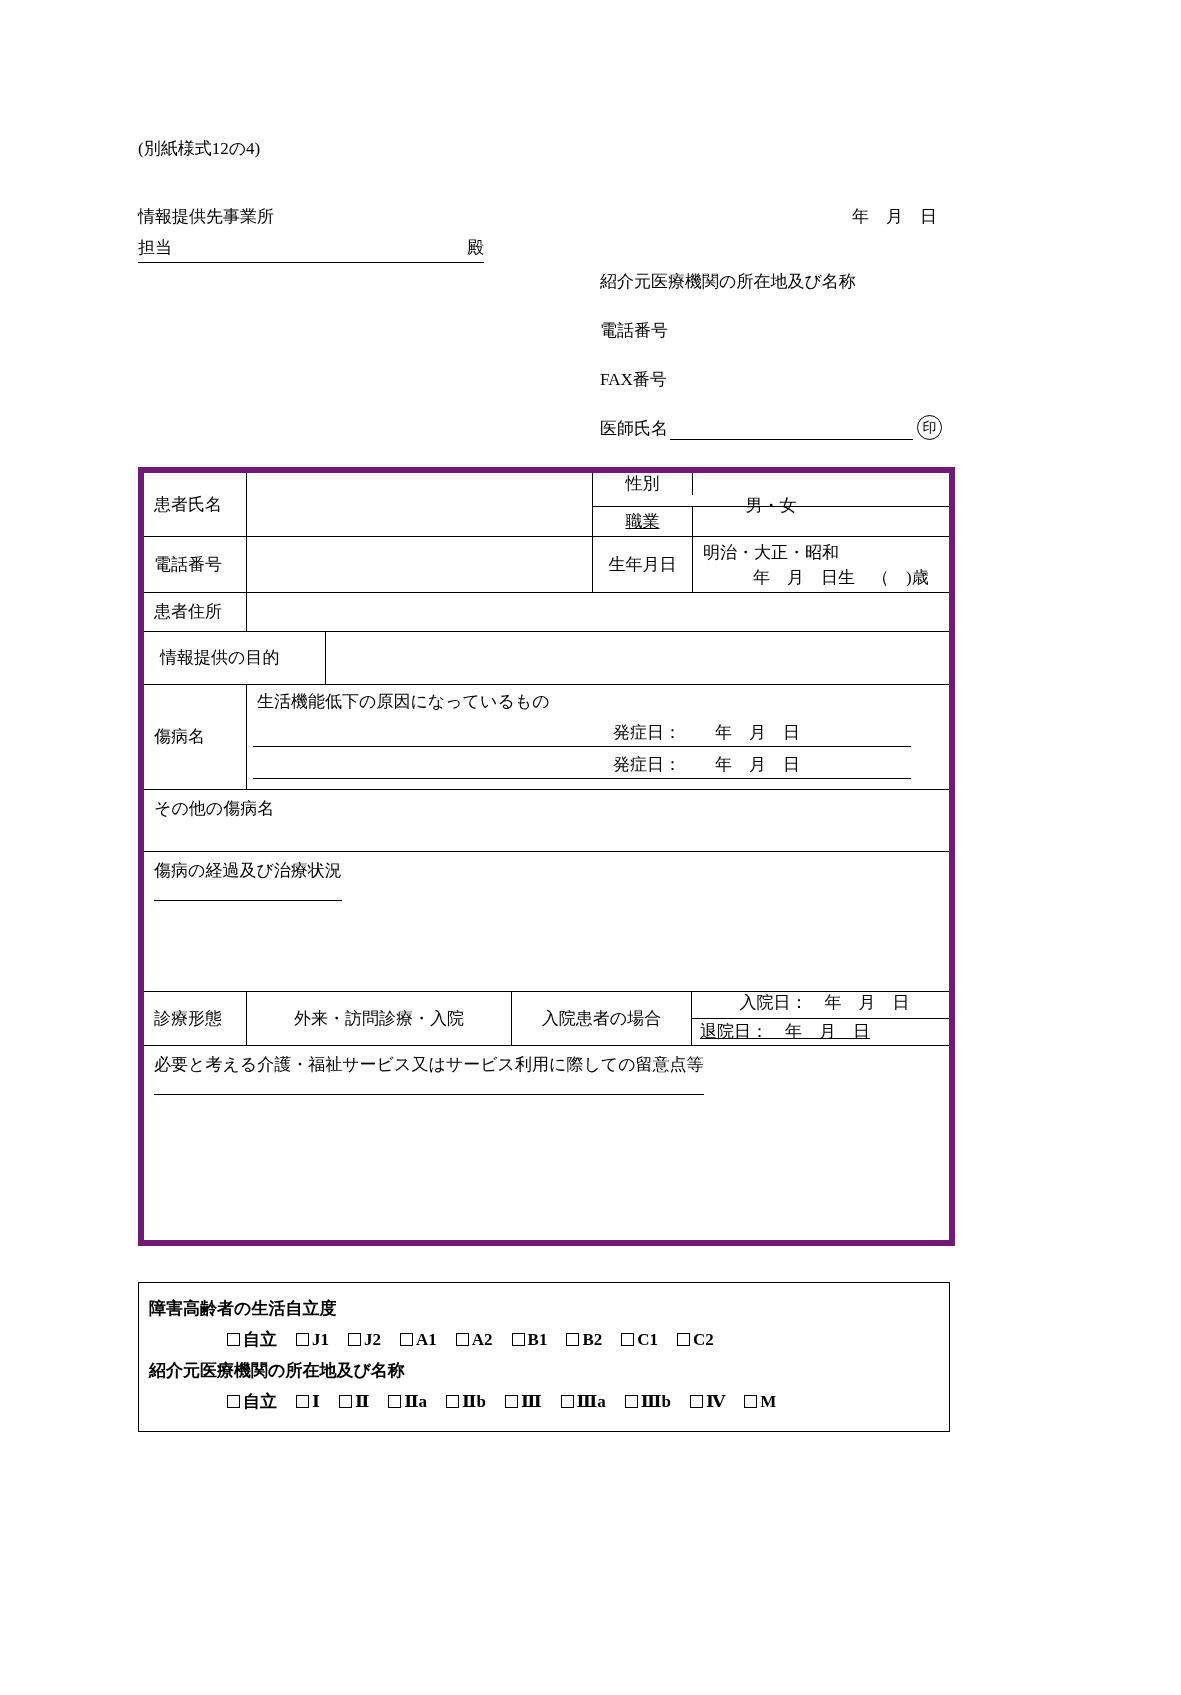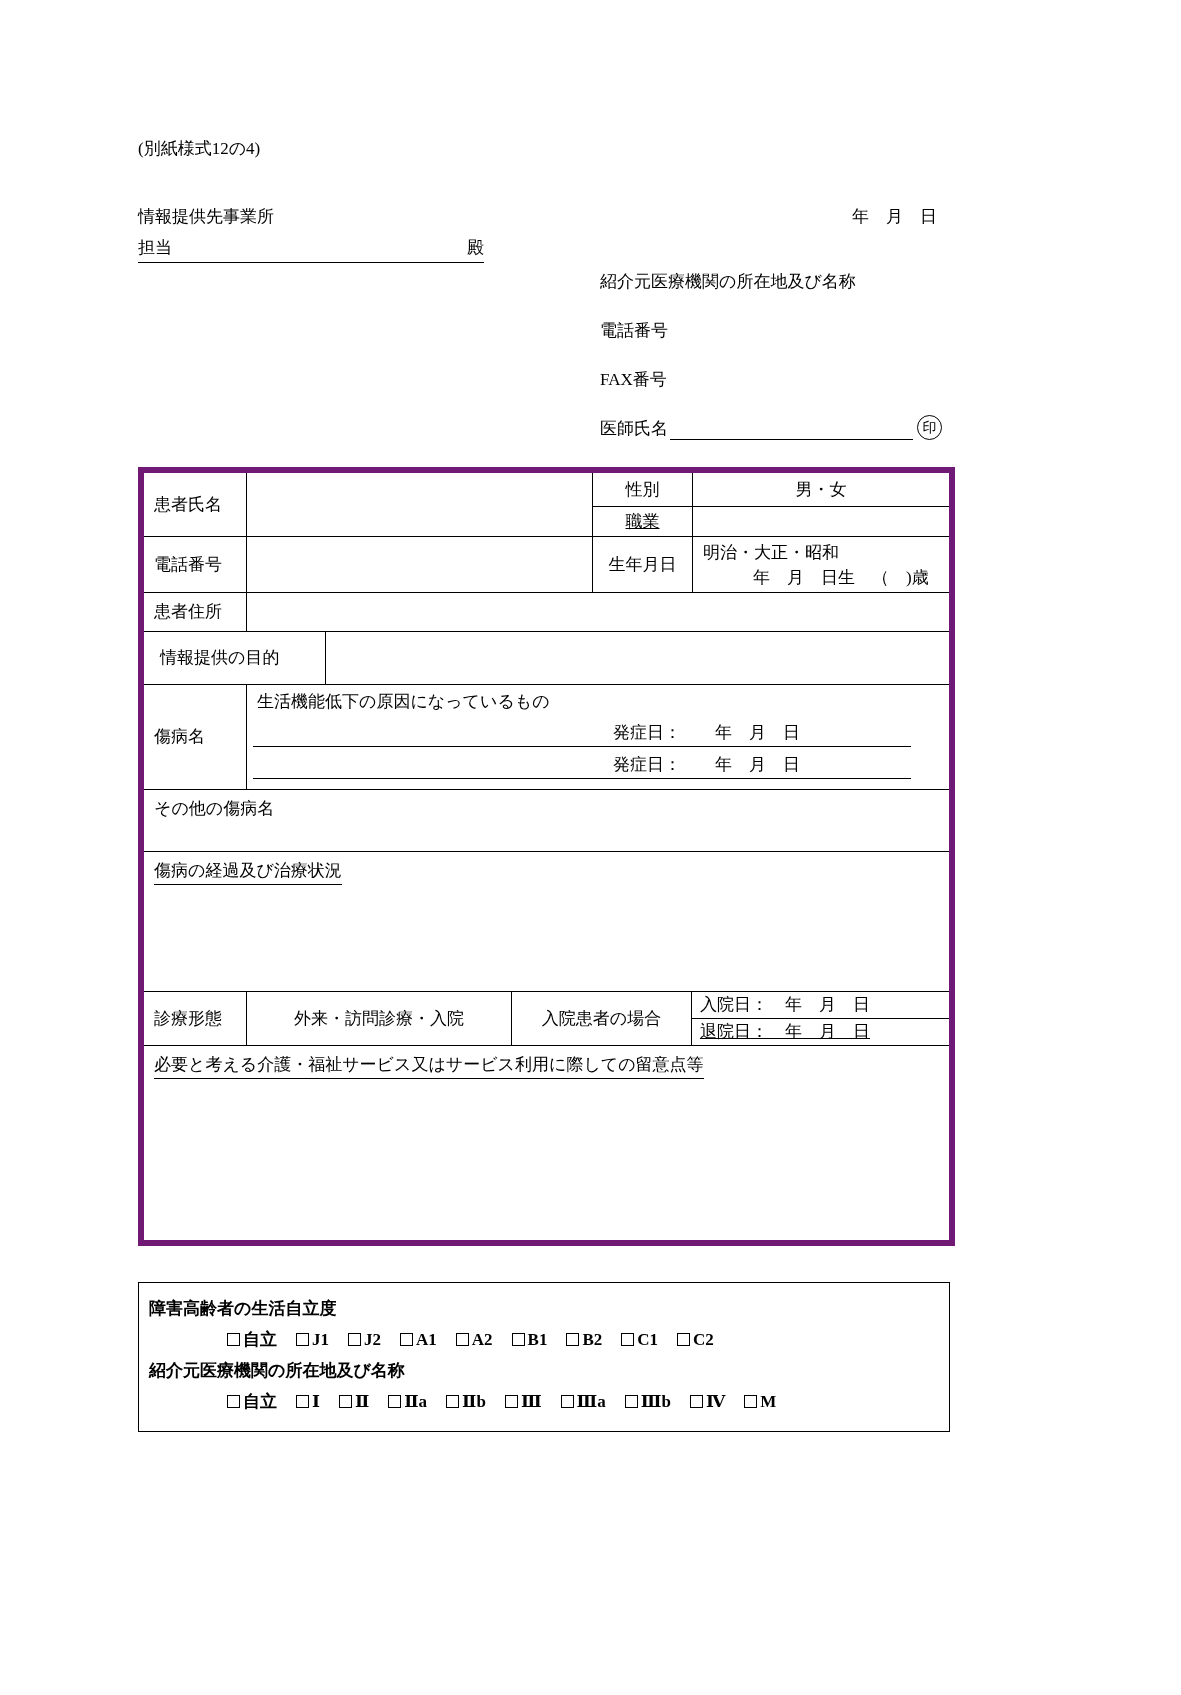"性別" .hline { flex-direction: none -> column }
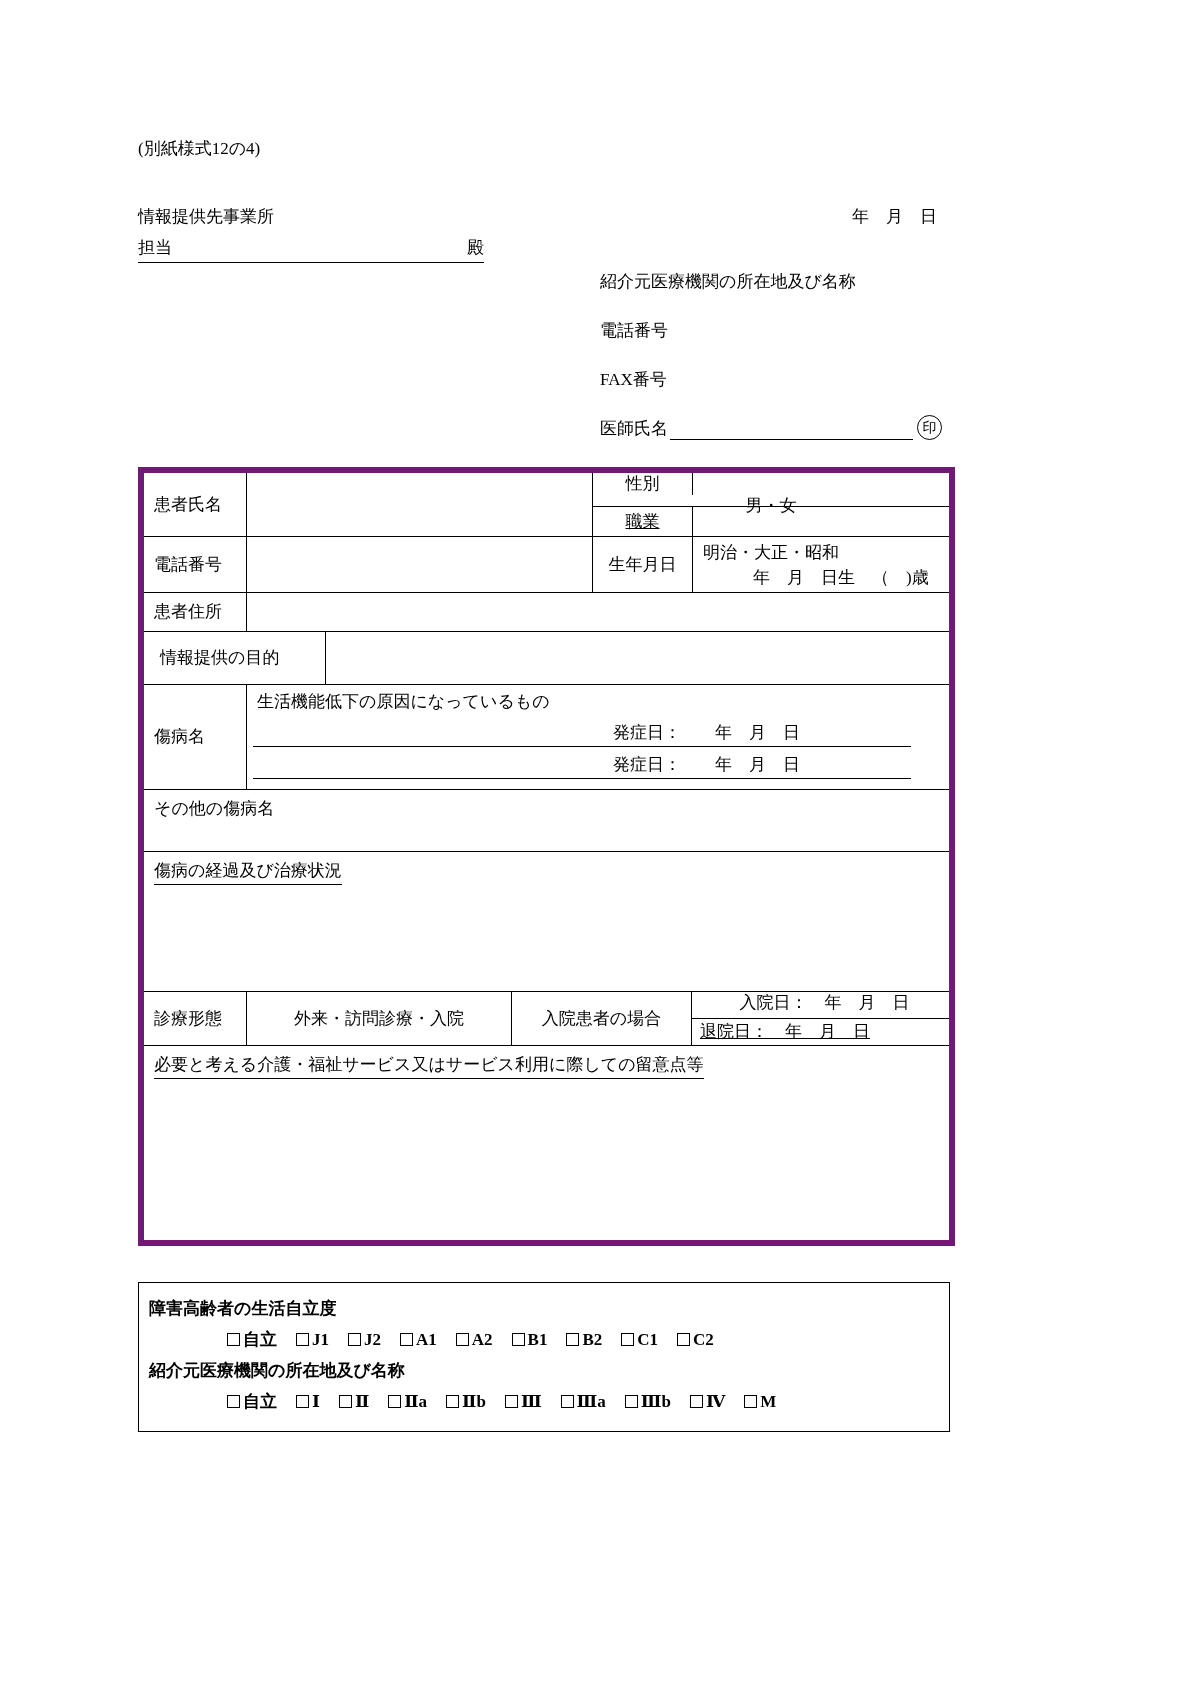"傷病の経過及び治療状況" .ul-label { padding-bottom: 4px -> 20px }
